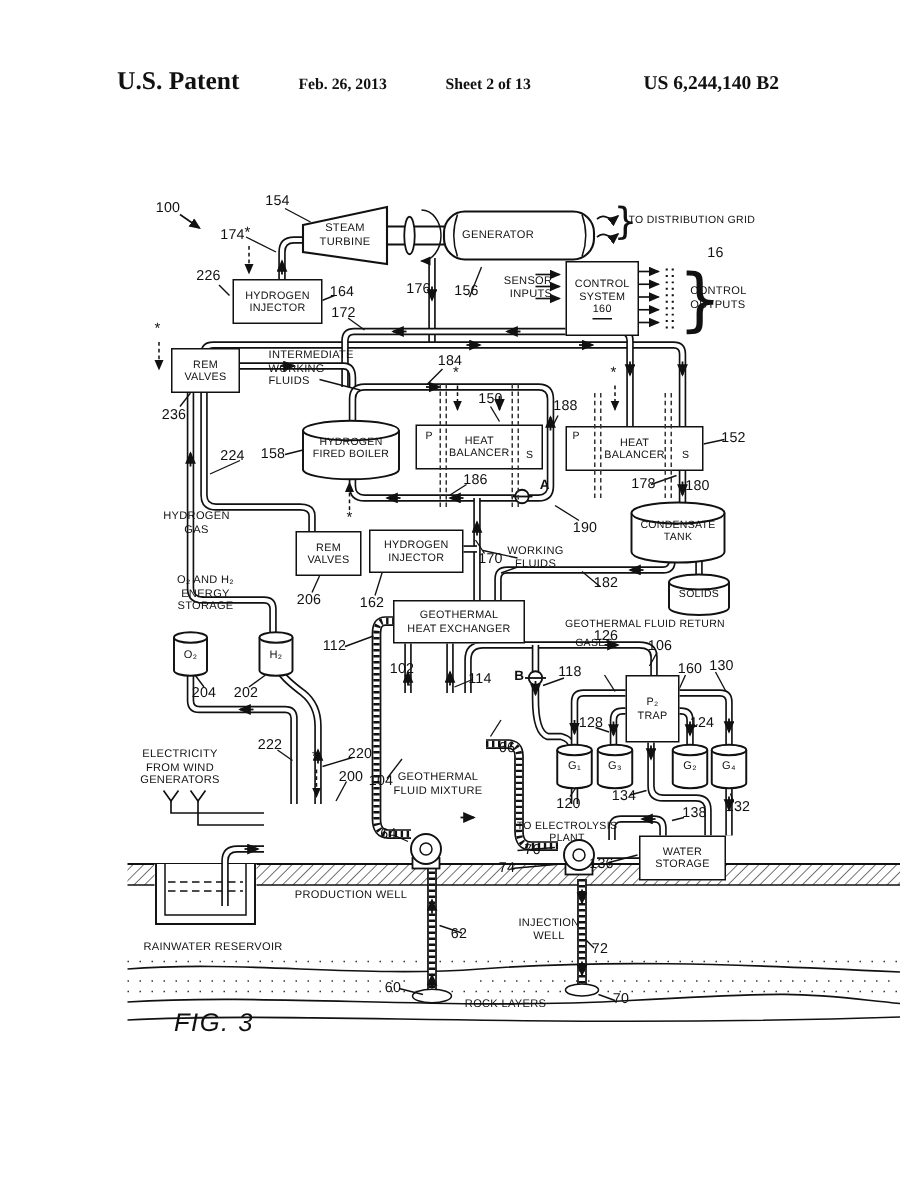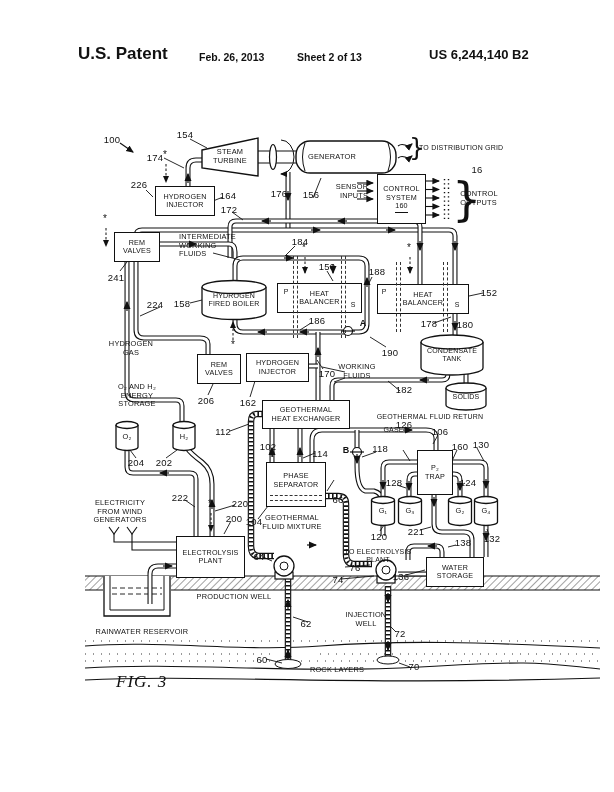"U.S. Patent" .hdr { font-family: Liberation Sans, sans-serif -> Liberation Serif, serif }
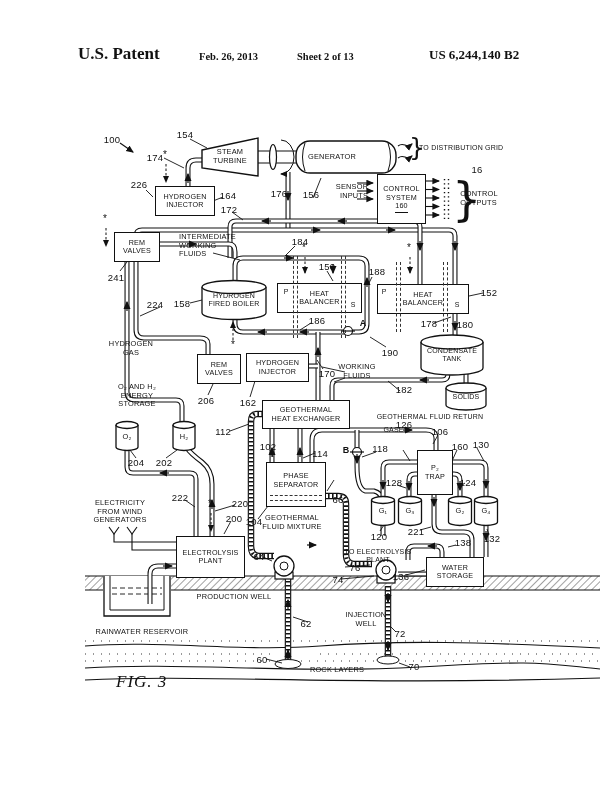"241" div.ref { text: 241 -> 236 }
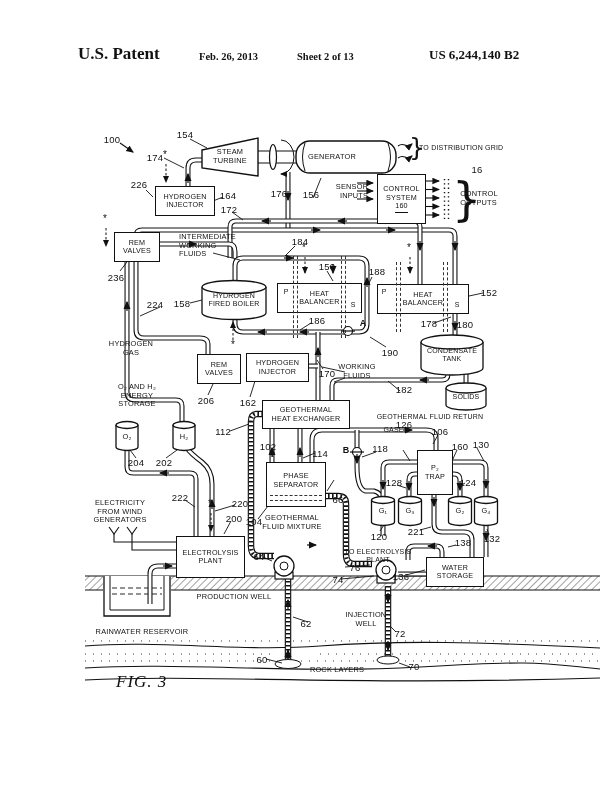"PHASE" div.box { html: <div> <span>PHASE SEPARATOR</span> <span></span> </div> -> none }
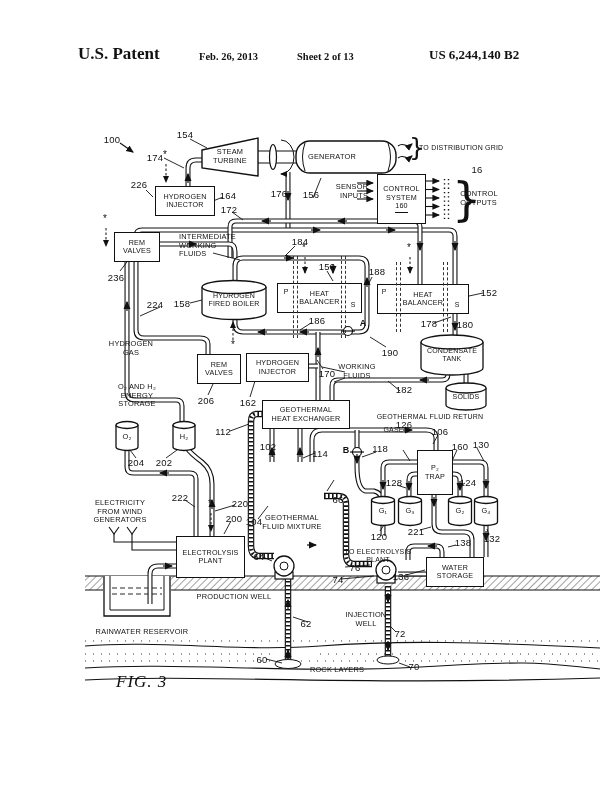"221" div.ref { text: 221 -> 134 }
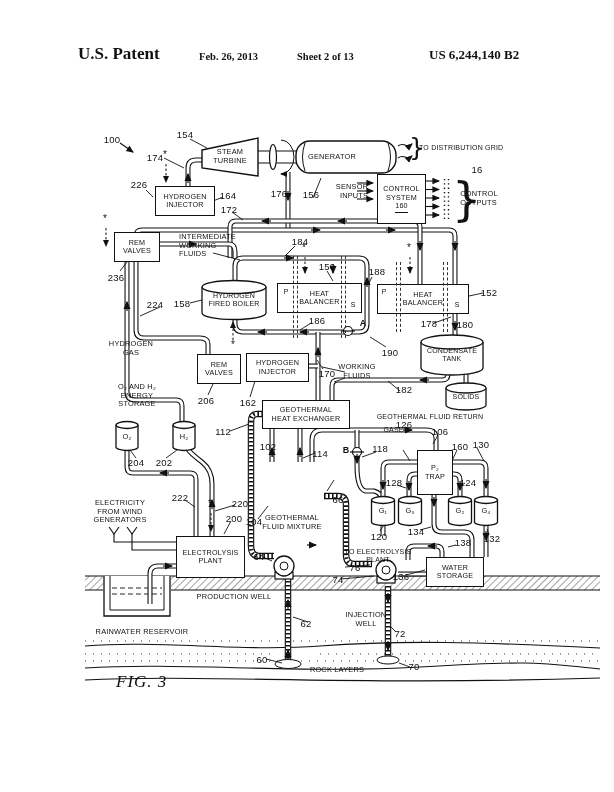"ELECTROLYSIS" div.box { html: <div>ELECTROLYSIS PLANT</div> -> none }
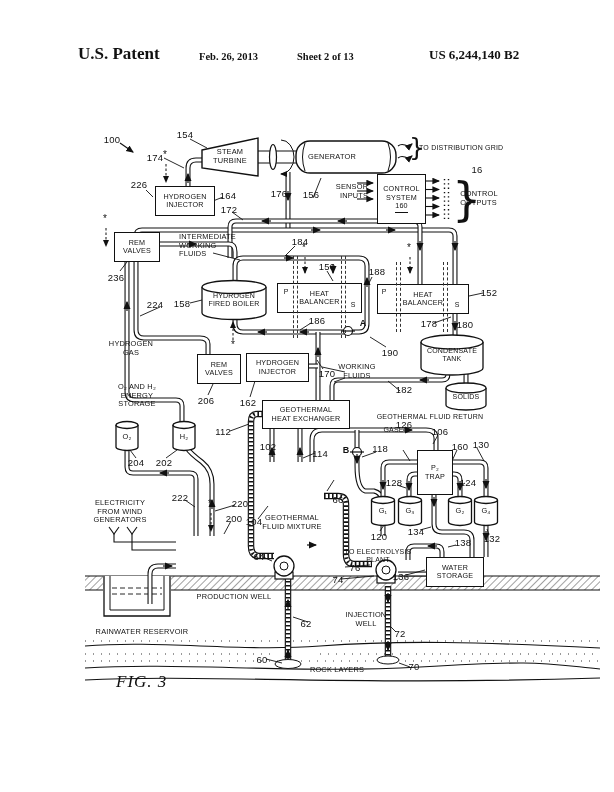"FIG. 3" .fig { font-family: Liberation Serif, serif -> Liberation Sans, sans-serif }
